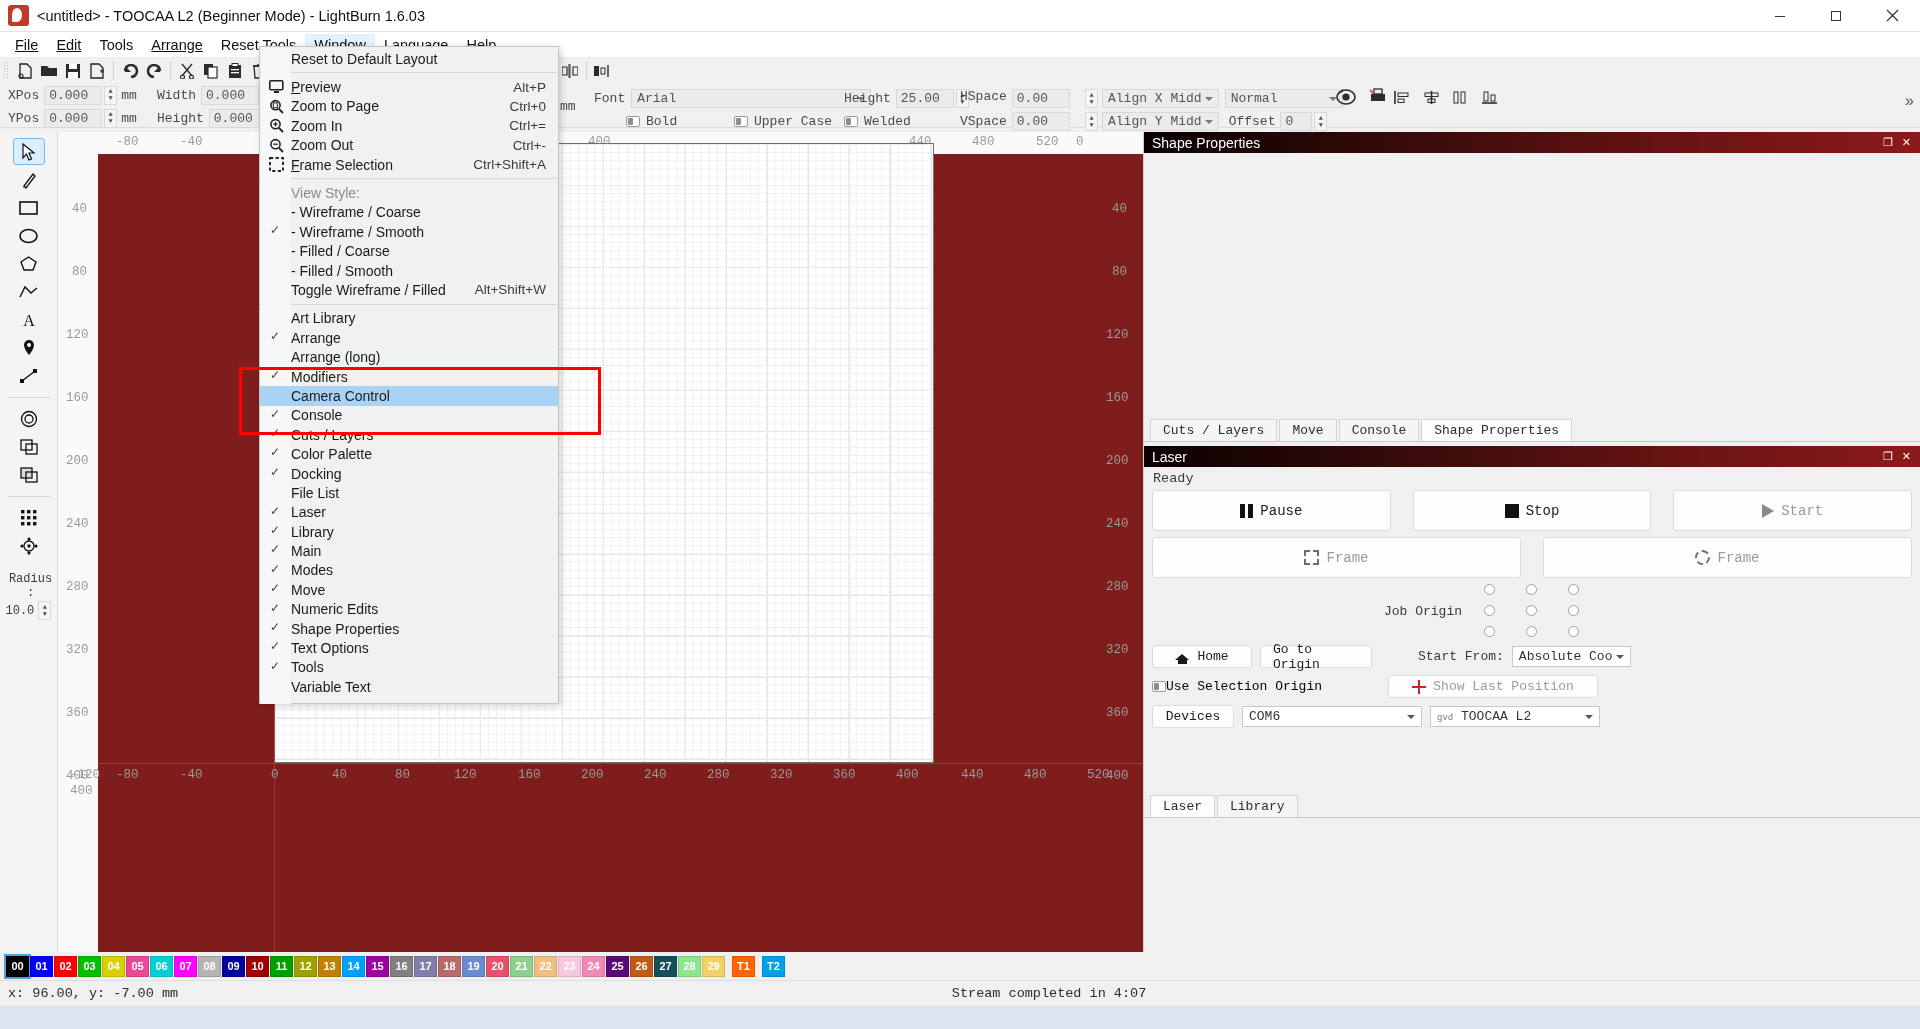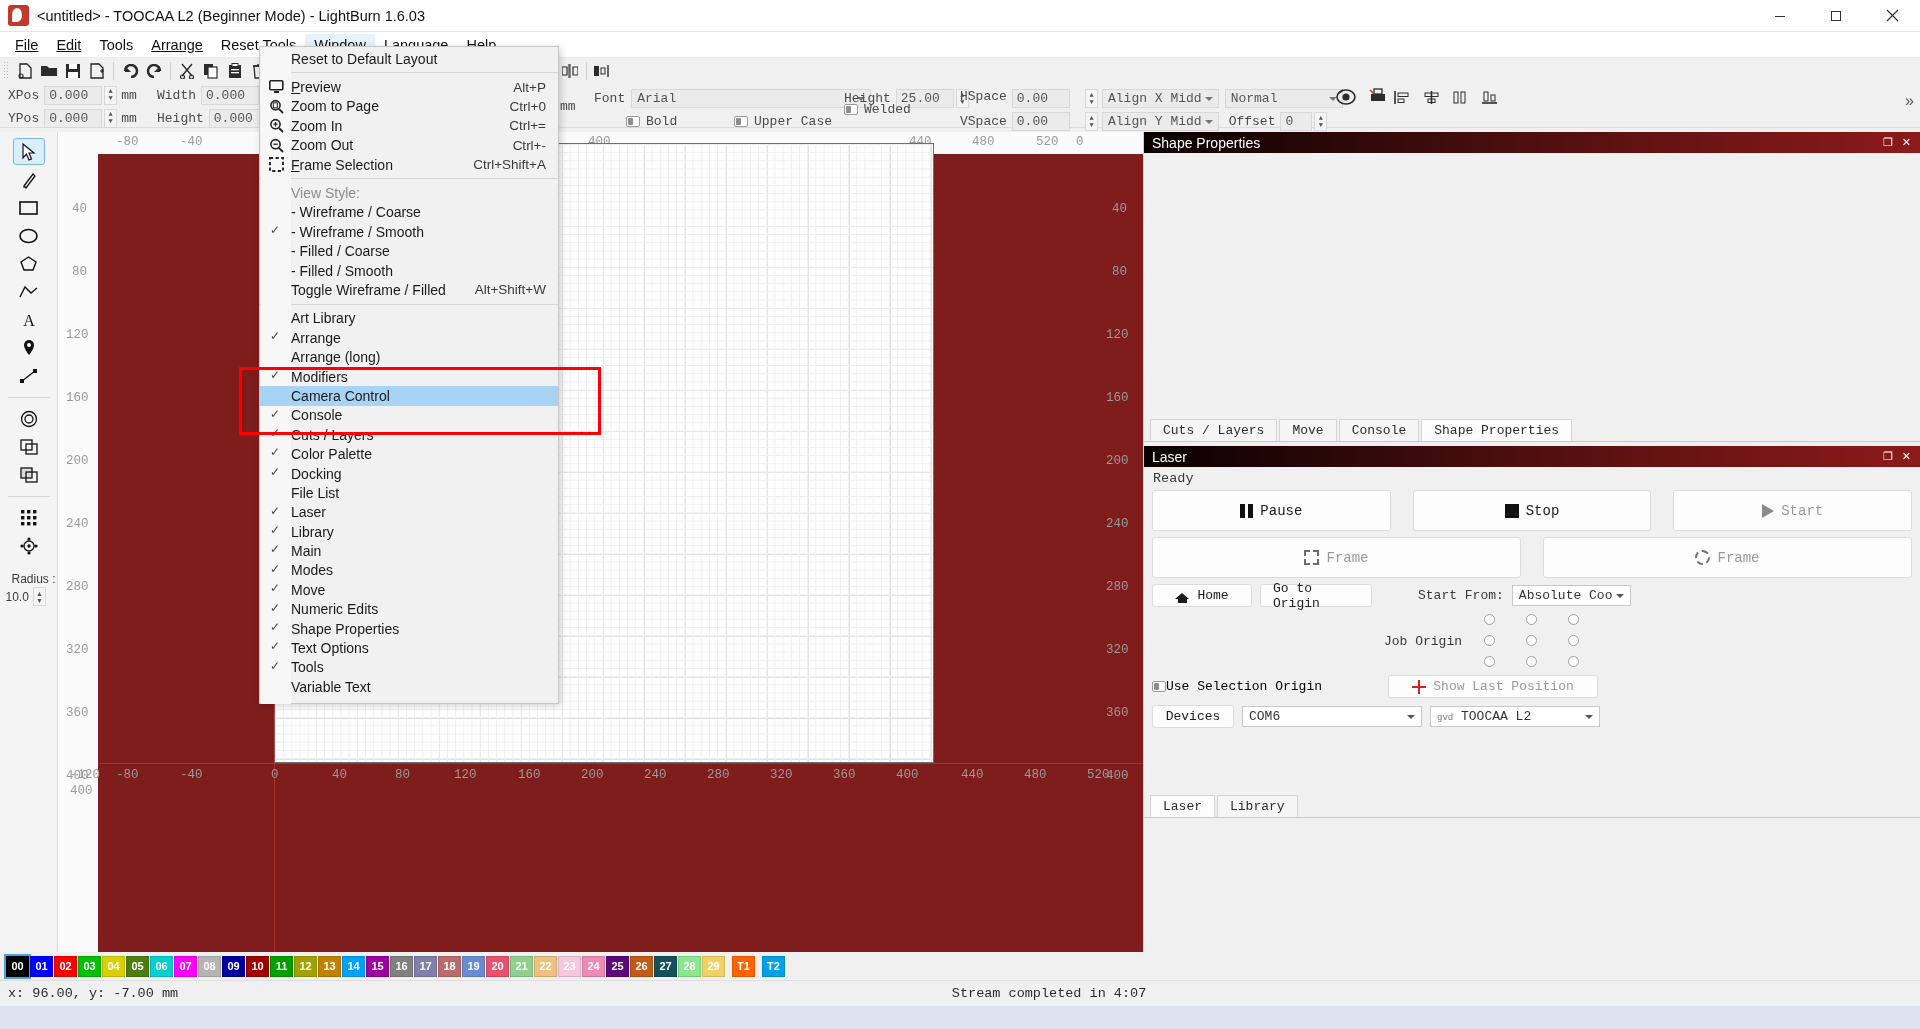"Welded" div { top: 18px -> 30px }
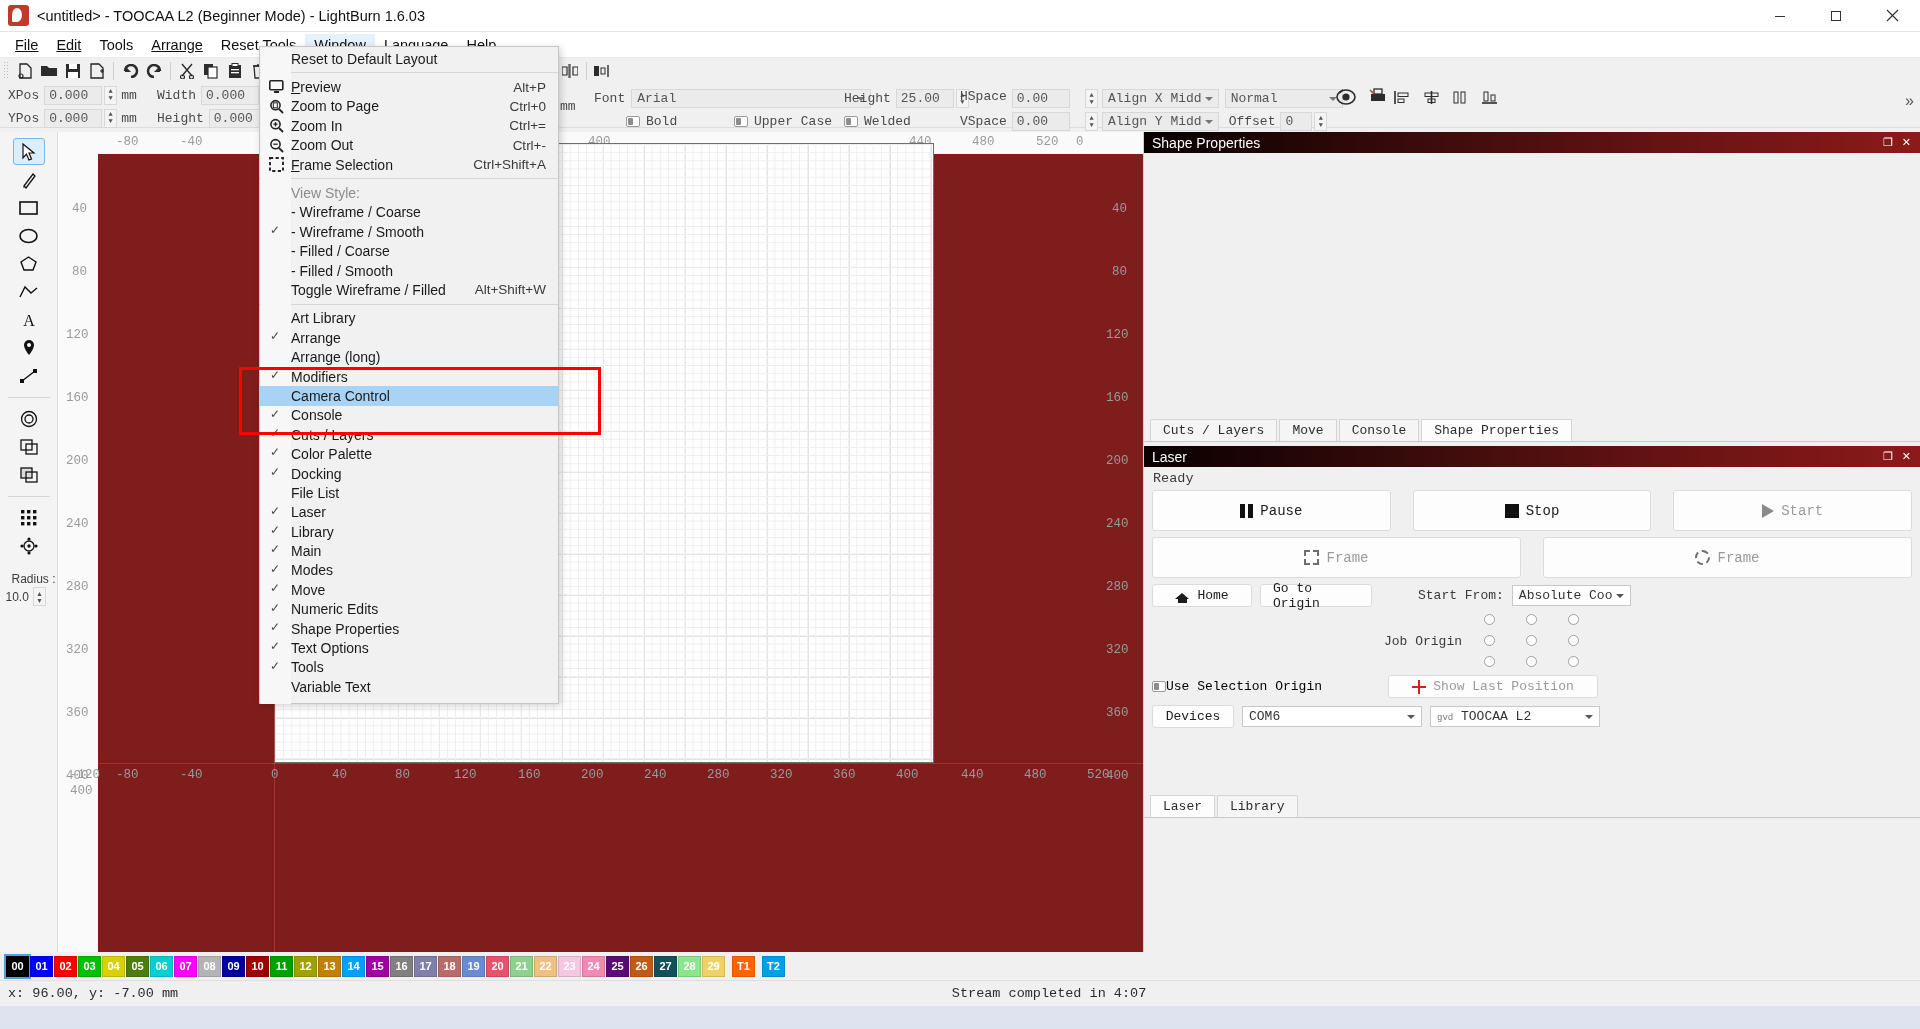"Radius :" .radius-box { font-family: Liberation Sans, sans-serif -> Liberation Mono, monospace; text-align: right -> center }
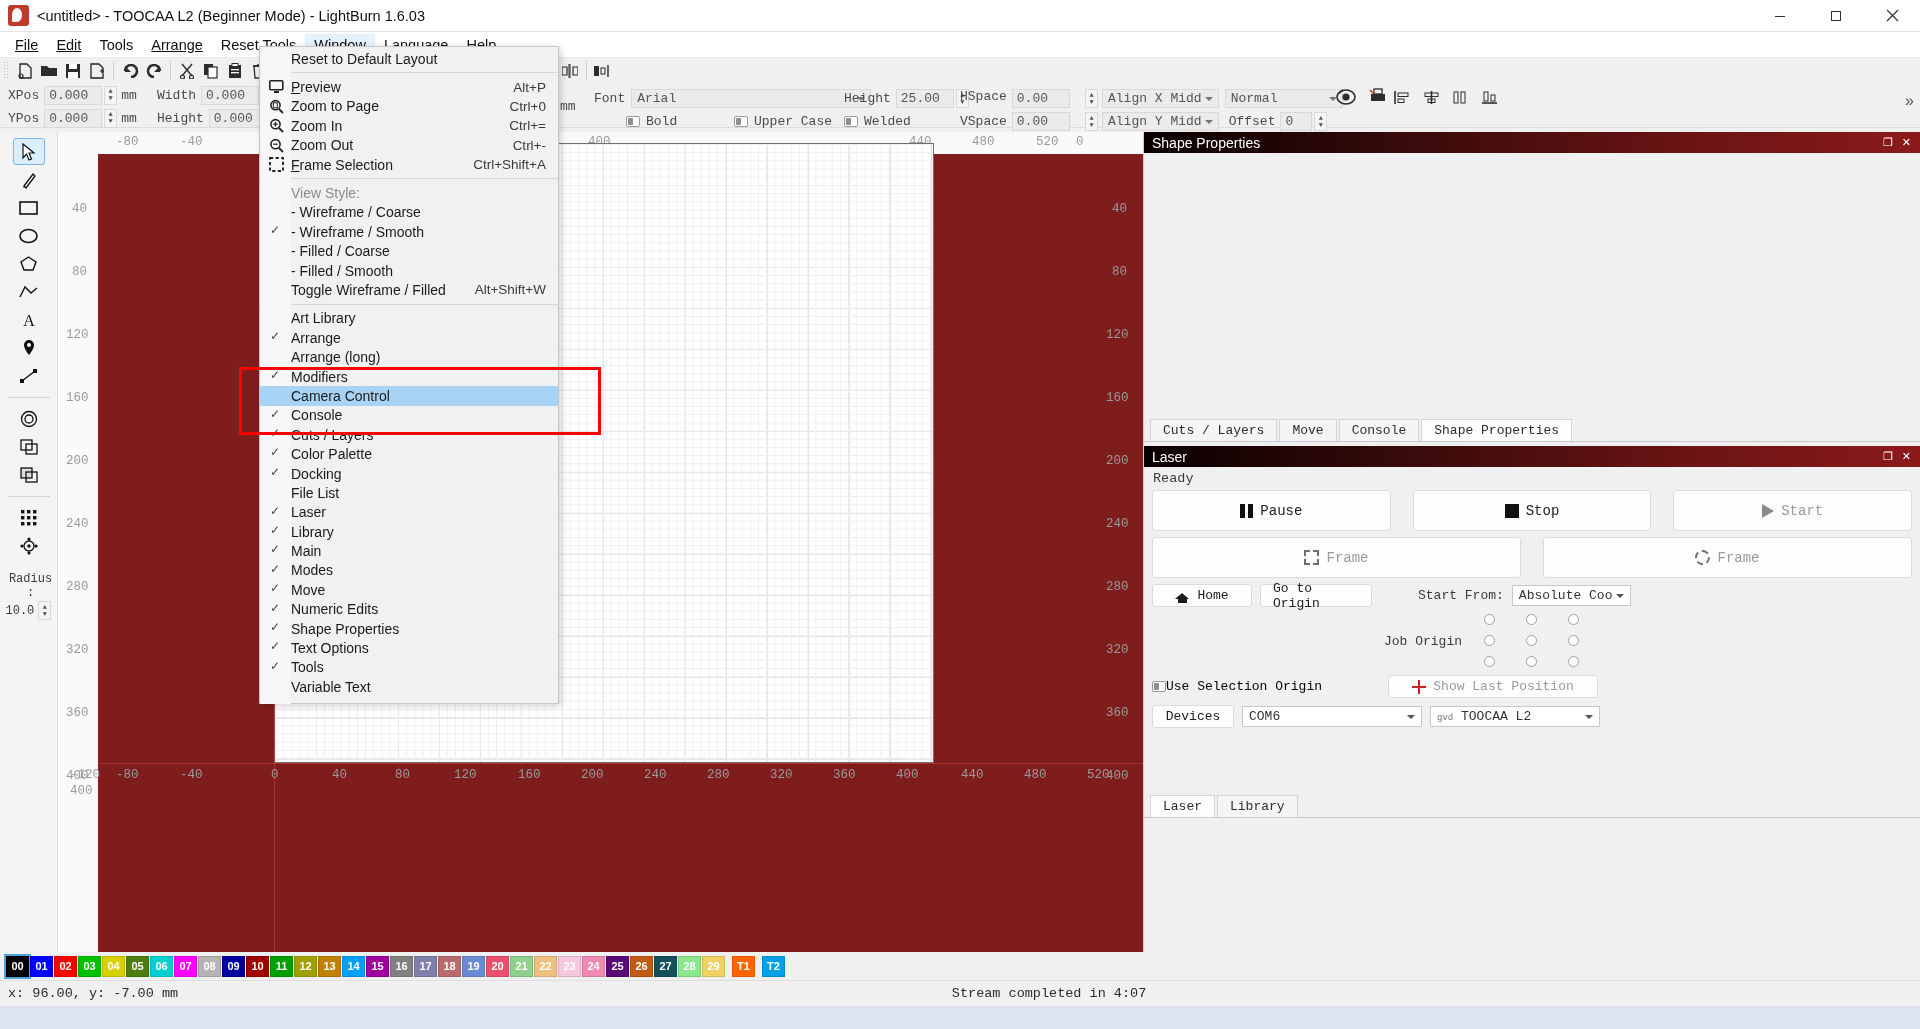"Home" div { order: before "Job Origin" -> after "Job Origin" }
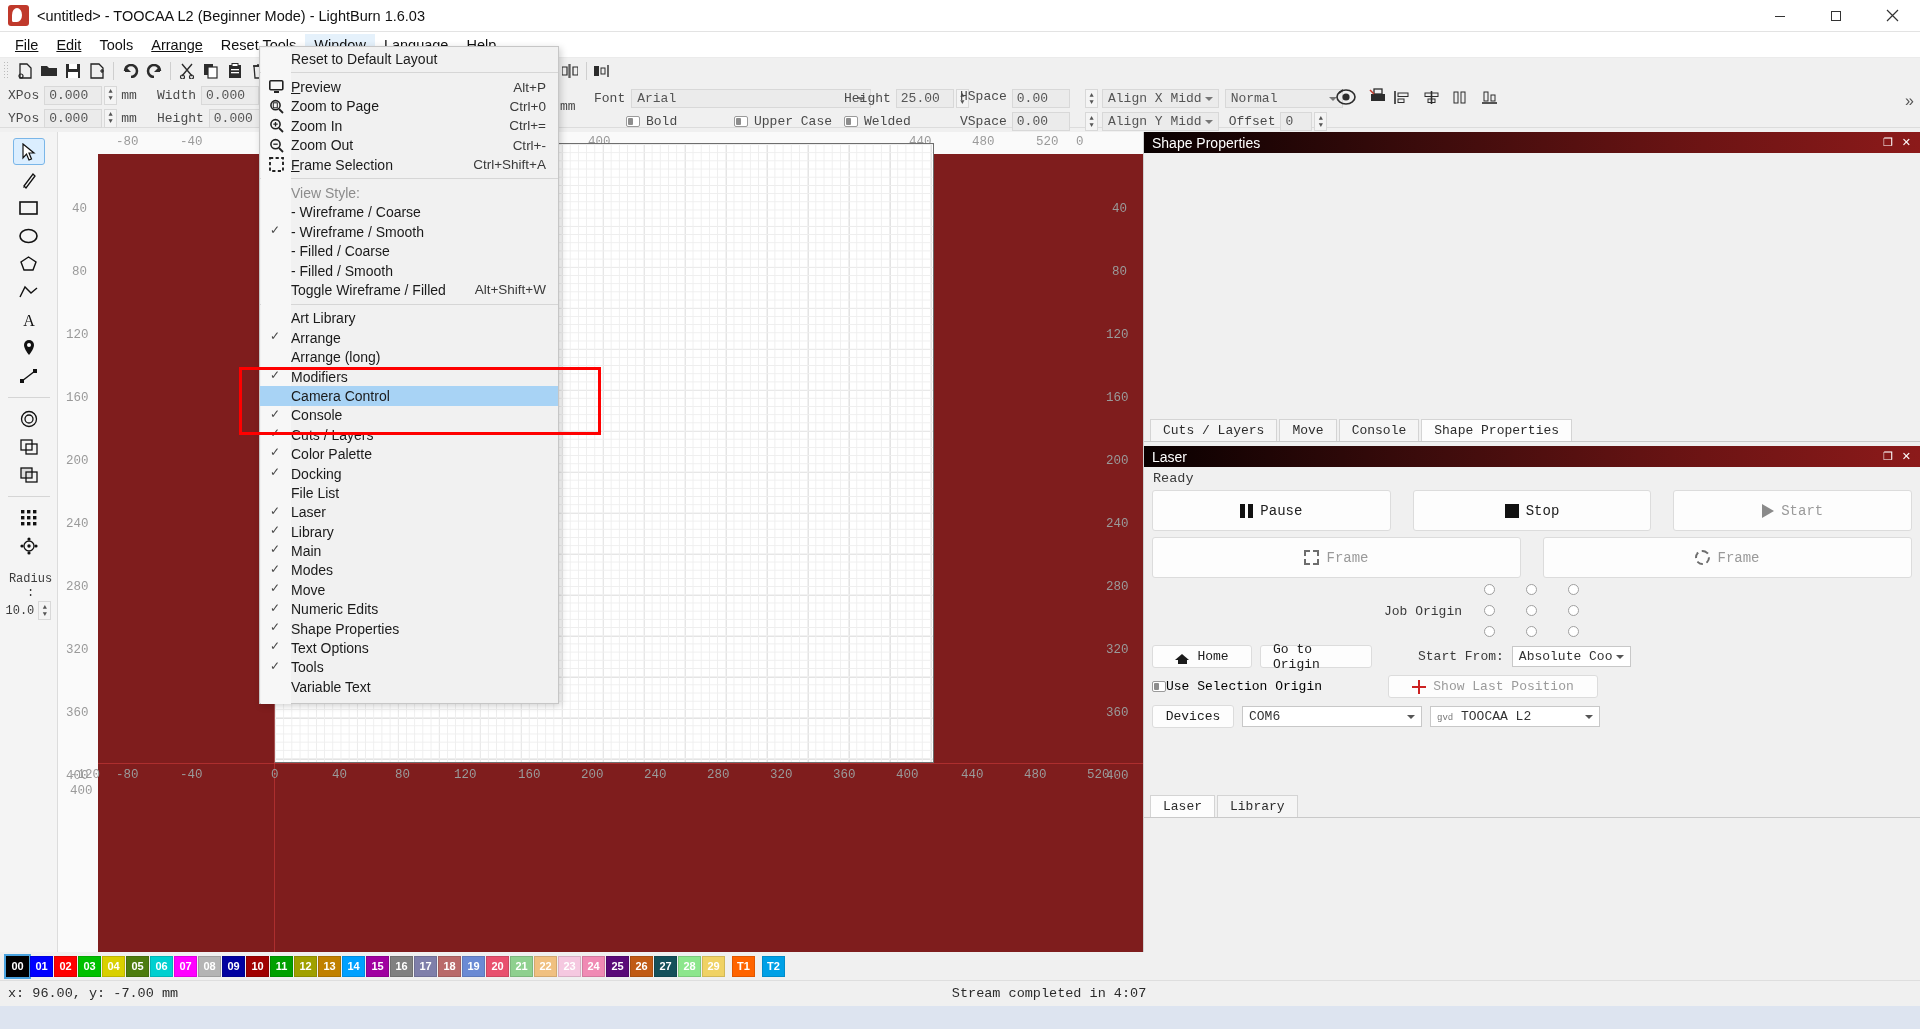"05" div.swatch { background: #4d7c0f -> #ec4899 }
